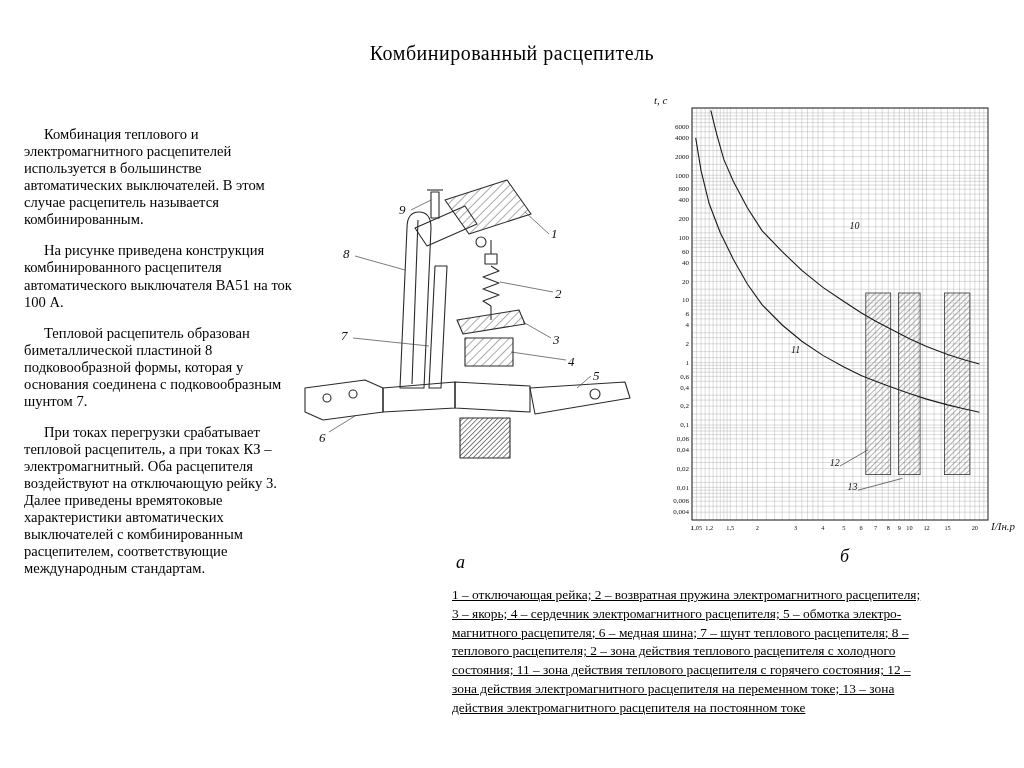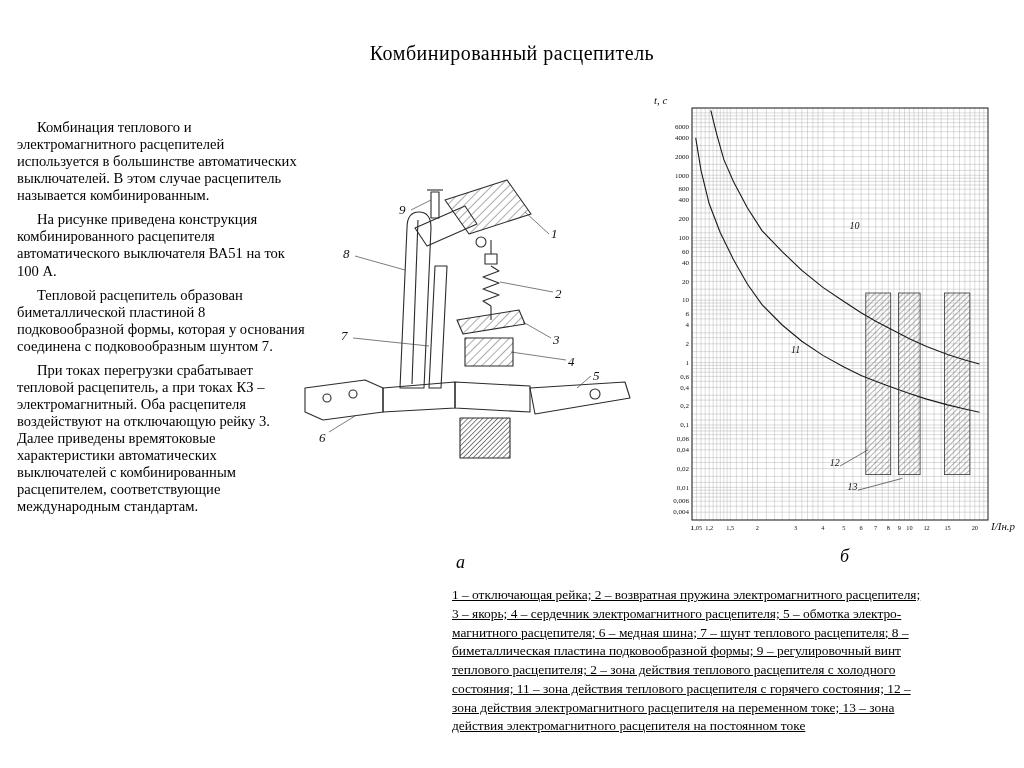"Комбинация теплового и электромагнитного" .body-text p { margin: 7px -> 14px }
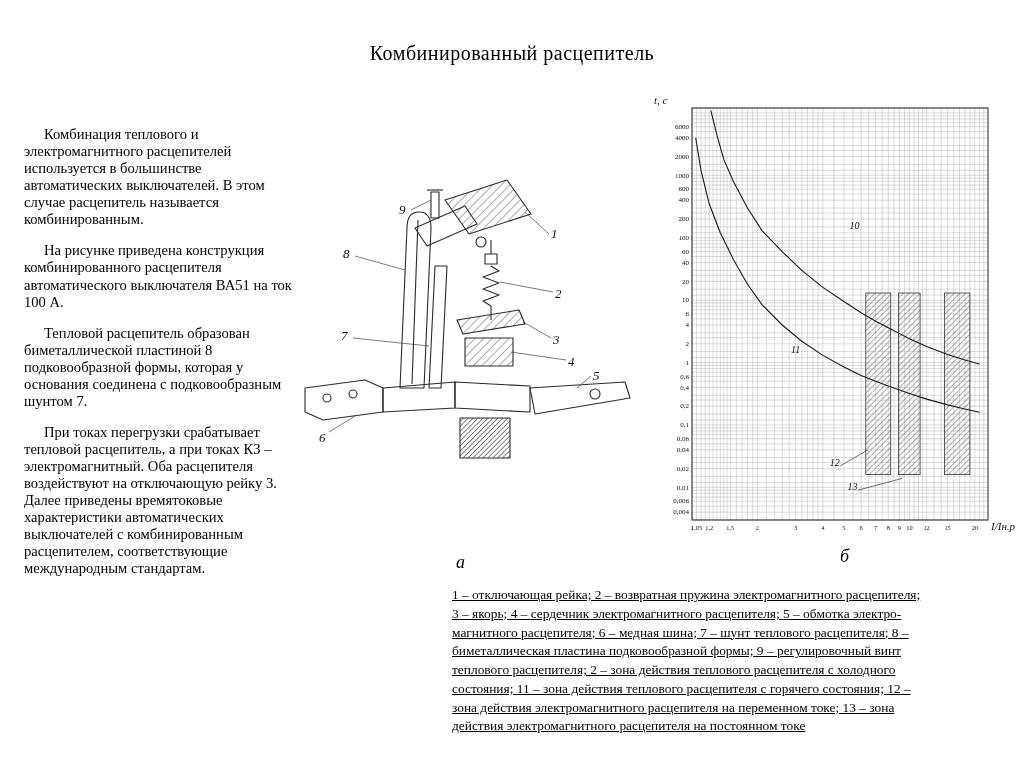"биметаллическая пластина подковообразной" div { html: <div>биметаллическая пластина подковообразной формы; 9 – регулировочный винт</div> -> none }
